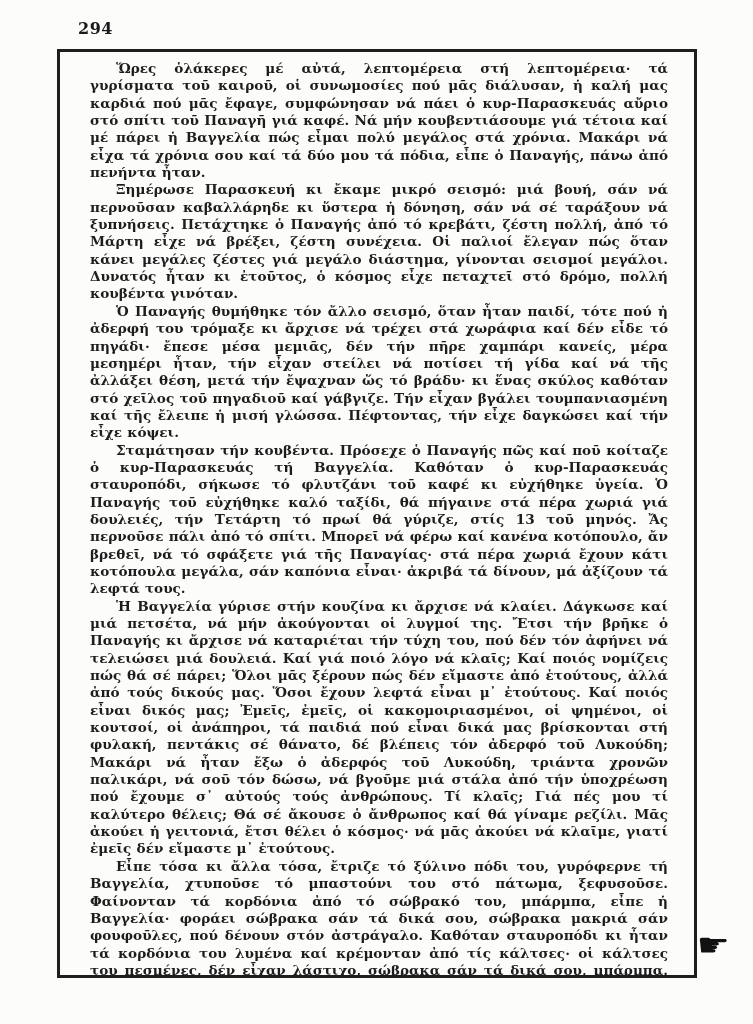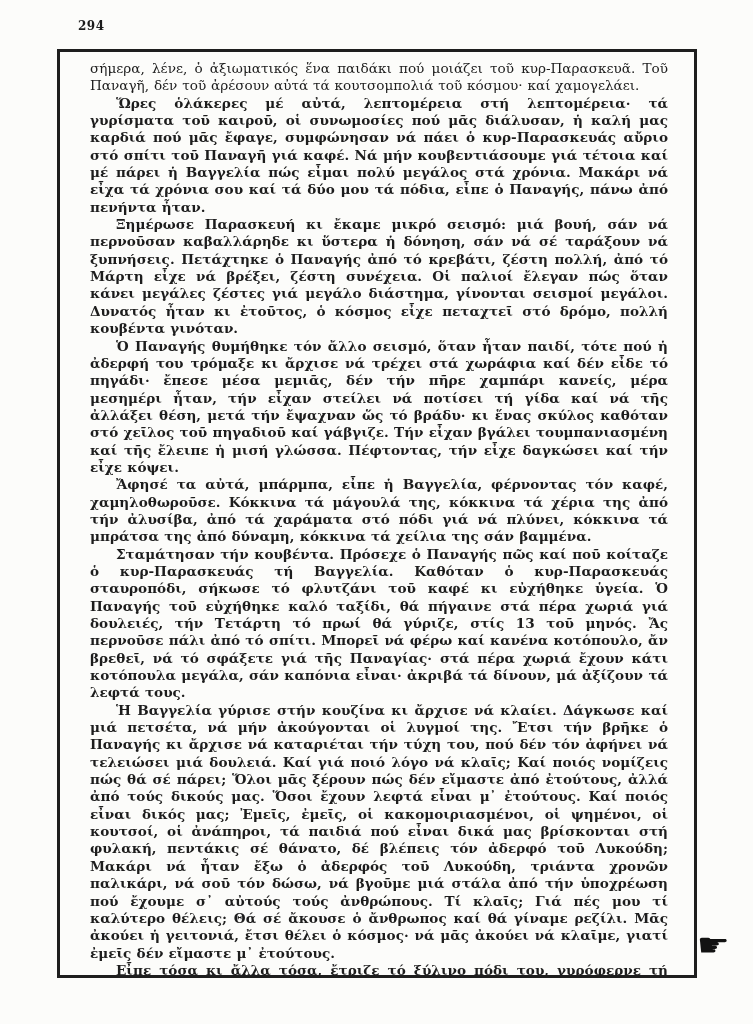"294" .page-number { font-size: 12px -> 16px }
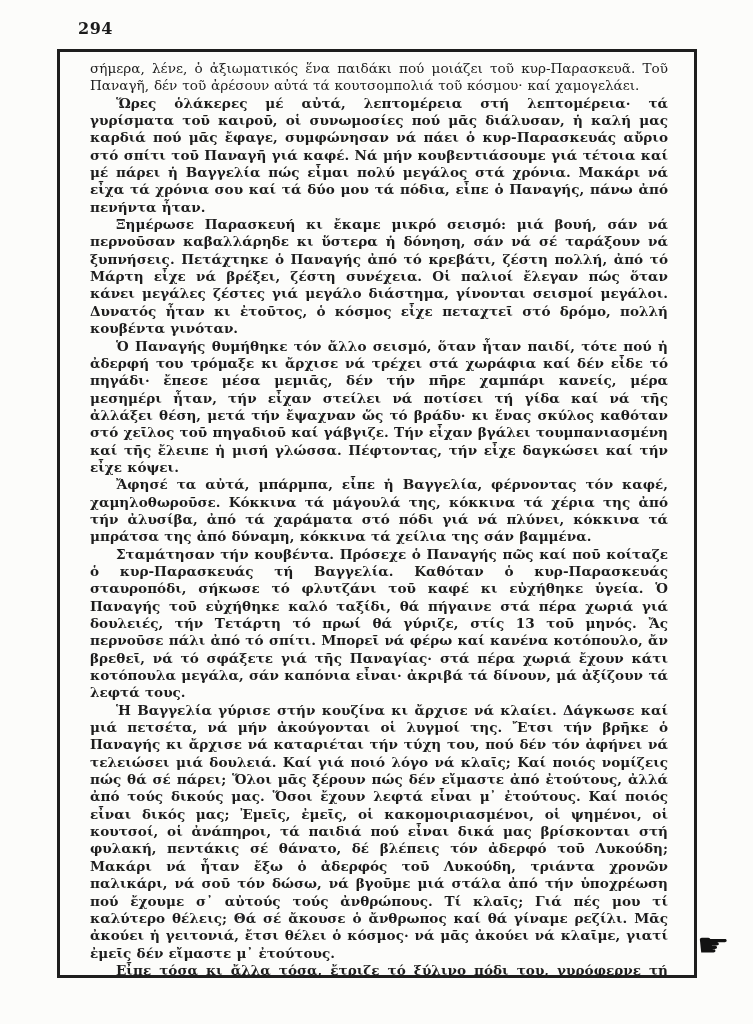"σήμερα, λένε, ὁ ἀξιωματικός ἕνα" p { html: <p>σήμερα, λένε, ὁ ἀξιωματικός ἕνα παιδάκι πού μοιάζει τοῦ κυρ-Παρασκευᾶ. Τοῦ Παναγῆ, δέν τοῦ ἀρέσουν αὐτά τά κουτσομπολιά τοῦ κόσμου· καί χαμογελάει.</p> -> none }
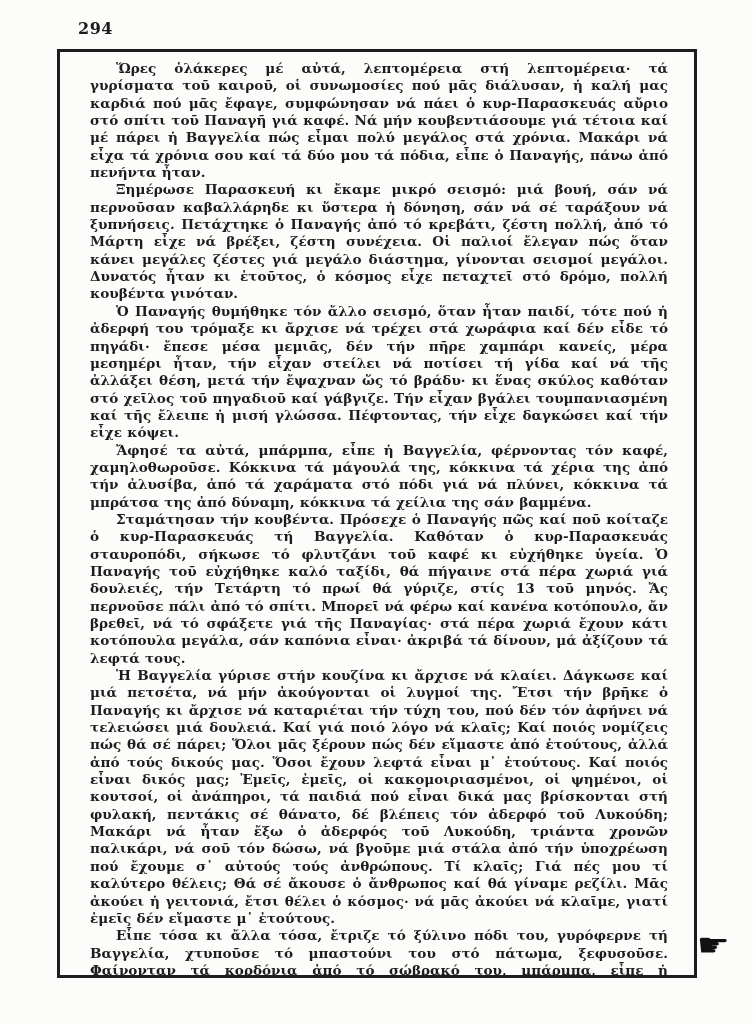"Ἄφησέ τα αὐτά, μπάρμπα, εἶπε" p.indent { html: <p>Ἄφησέ τα αὐτά, μπάρμπα, εἶπε ἡ Βαγγελία, φέρνοντας τόν καφέ, χαμηλοθωροῦσε. Κόκκινα τά μάγουλά της, κόκκινα τά χέρια της ἀπό τήν ἀλυσίβα, ἀπό τά χαράματα στό πόδι γιά νά πλύνει, κόκκινα τά μπράτσα της ἀπό δύναμη, κόκκινα τά χείλια της σάν βαμμένα.</p> -> none }
